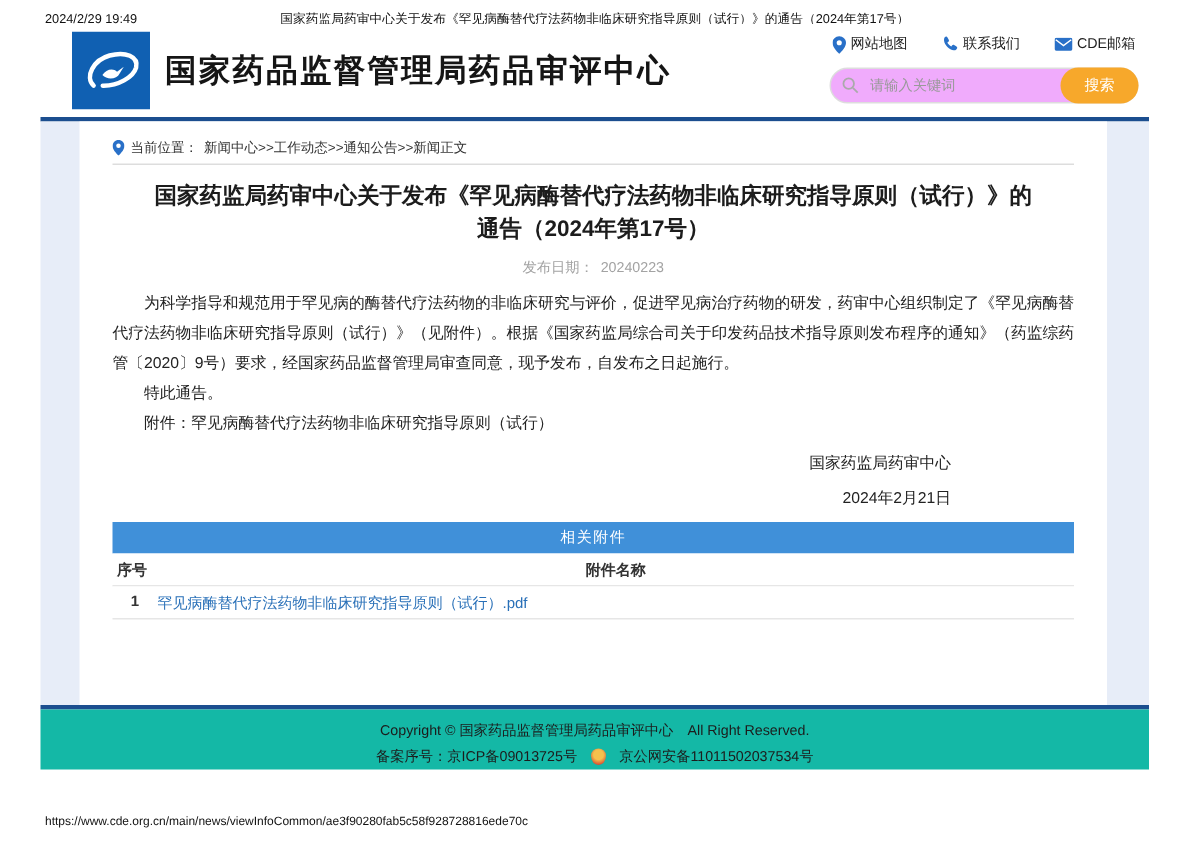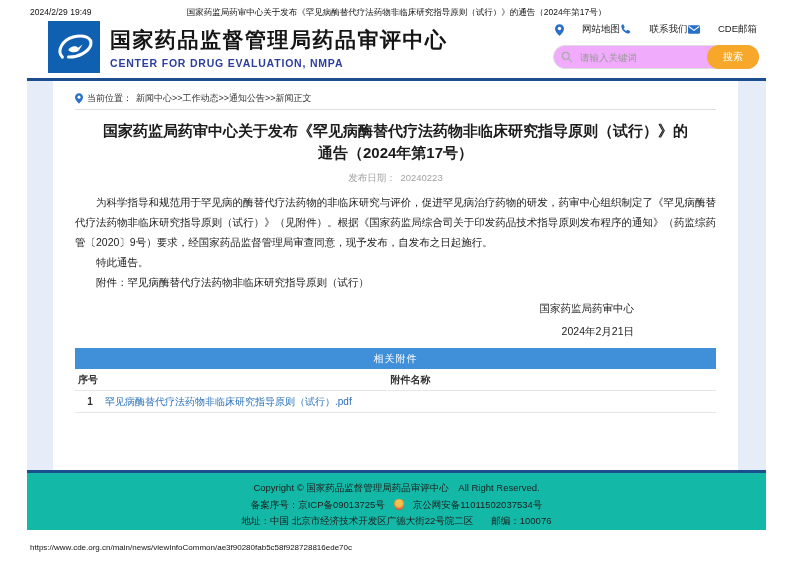"网站地图" .header-link { gap: 18px -> 3px }
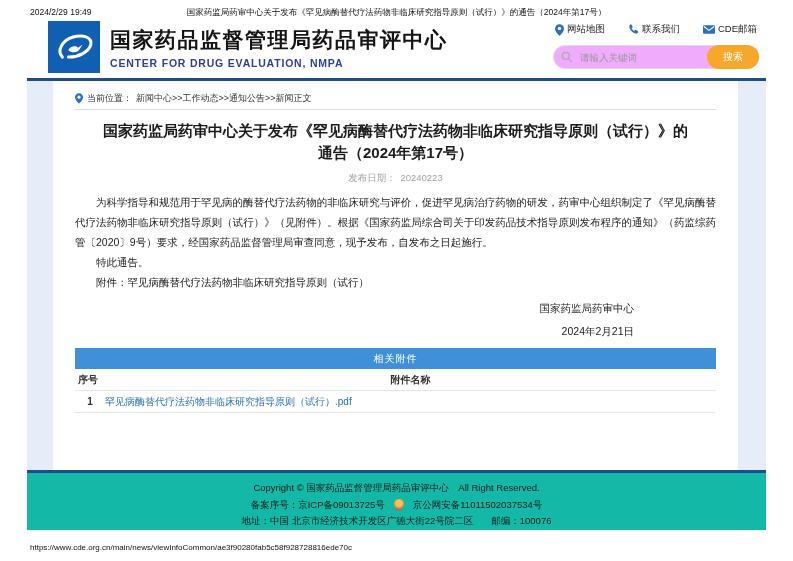"CENTER FOR DRUG EVALUATION, NMPA" div.org-en { html: <div>CENTER FOR DRUG EVALUATION, NMPA</div> -> none }
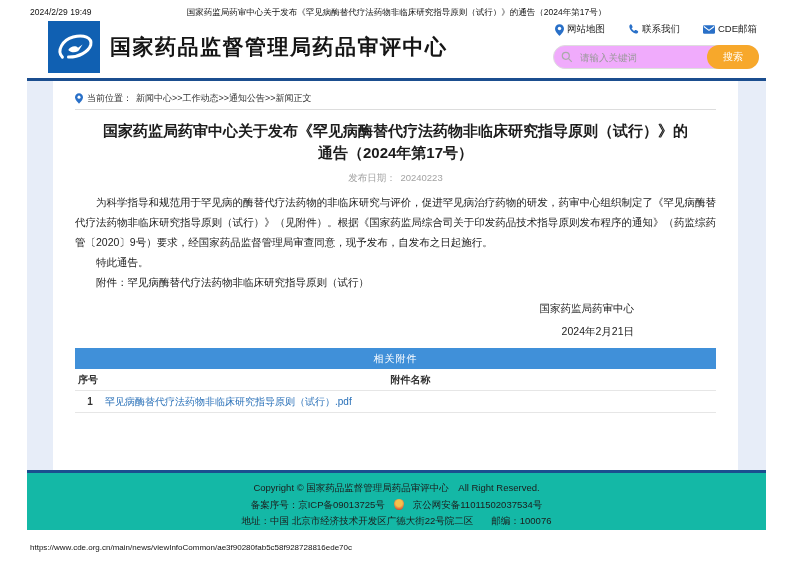"地址：中国 北京市经济技术开发区广德大街22号院二区" div.footer-line3 { html: <div> <span>地址：中国 北京市经济技术开发区广德大街22号院二区</span> <span>邮编：100076</span> </div> -> none }
